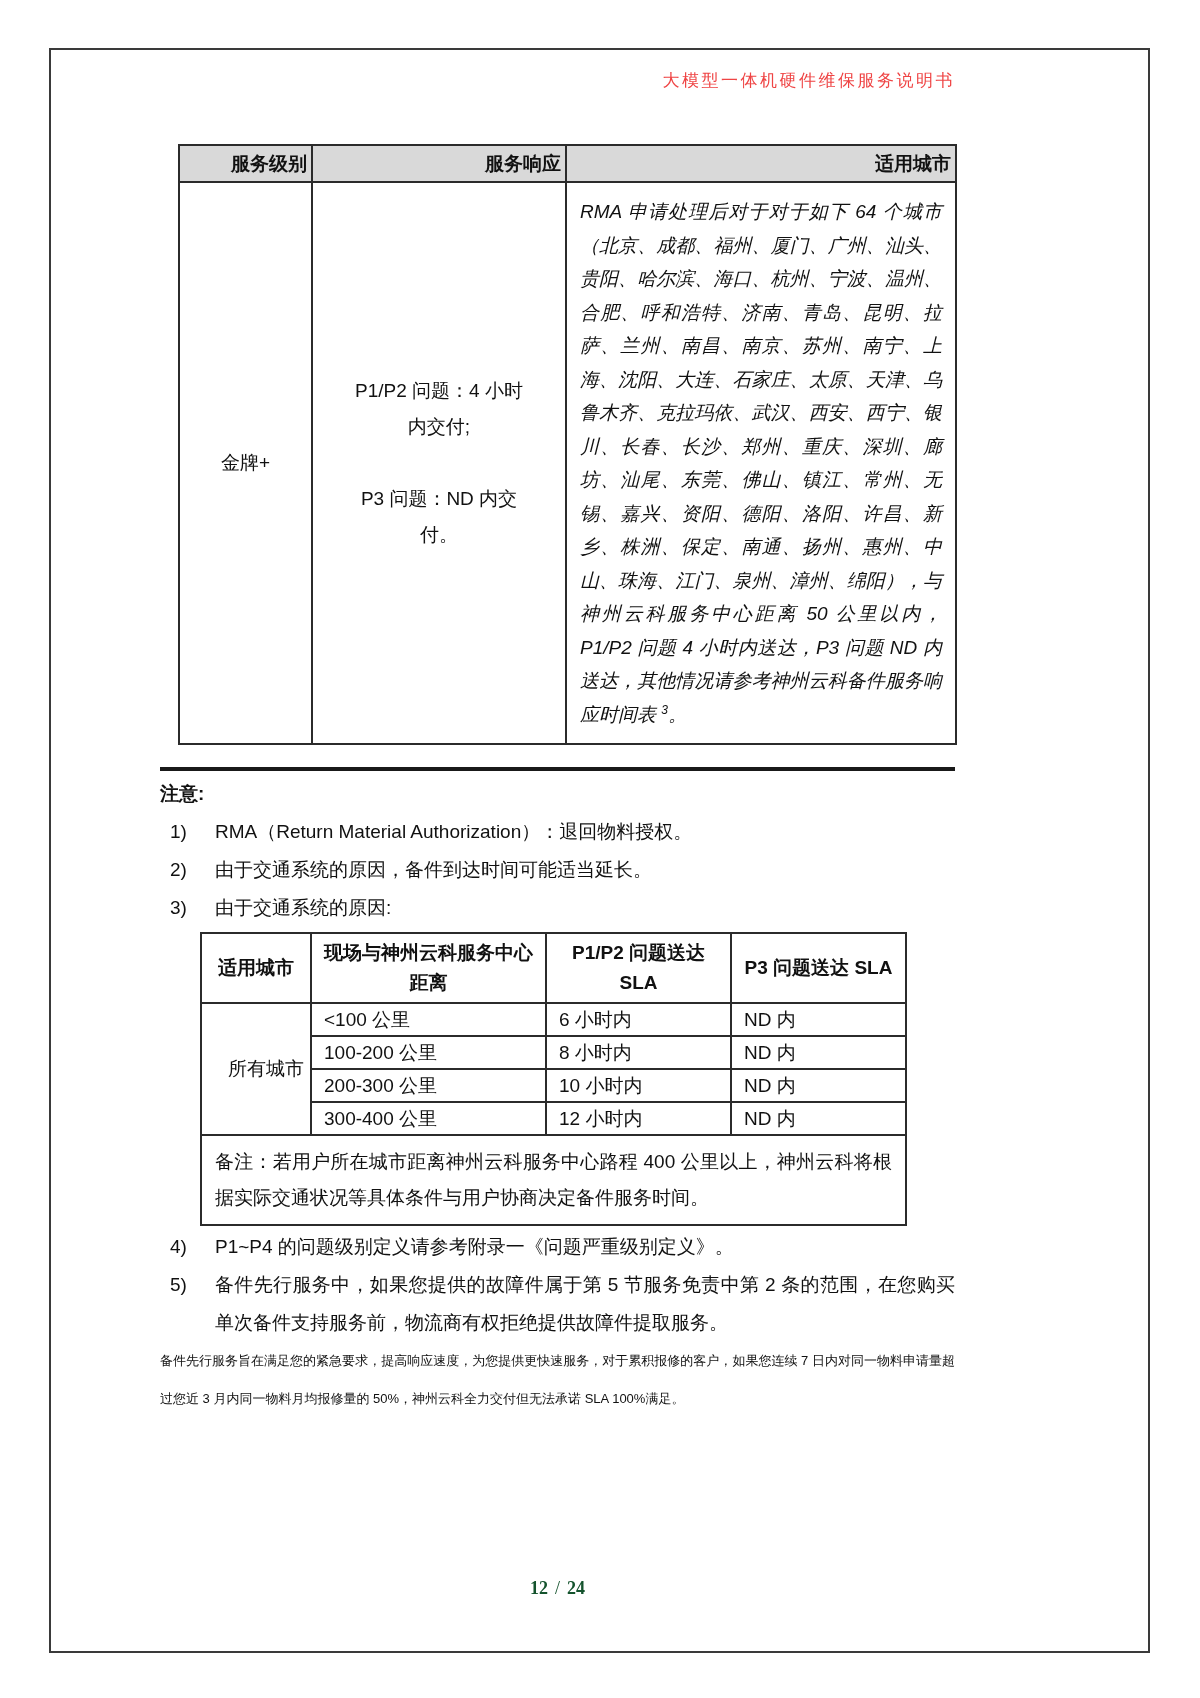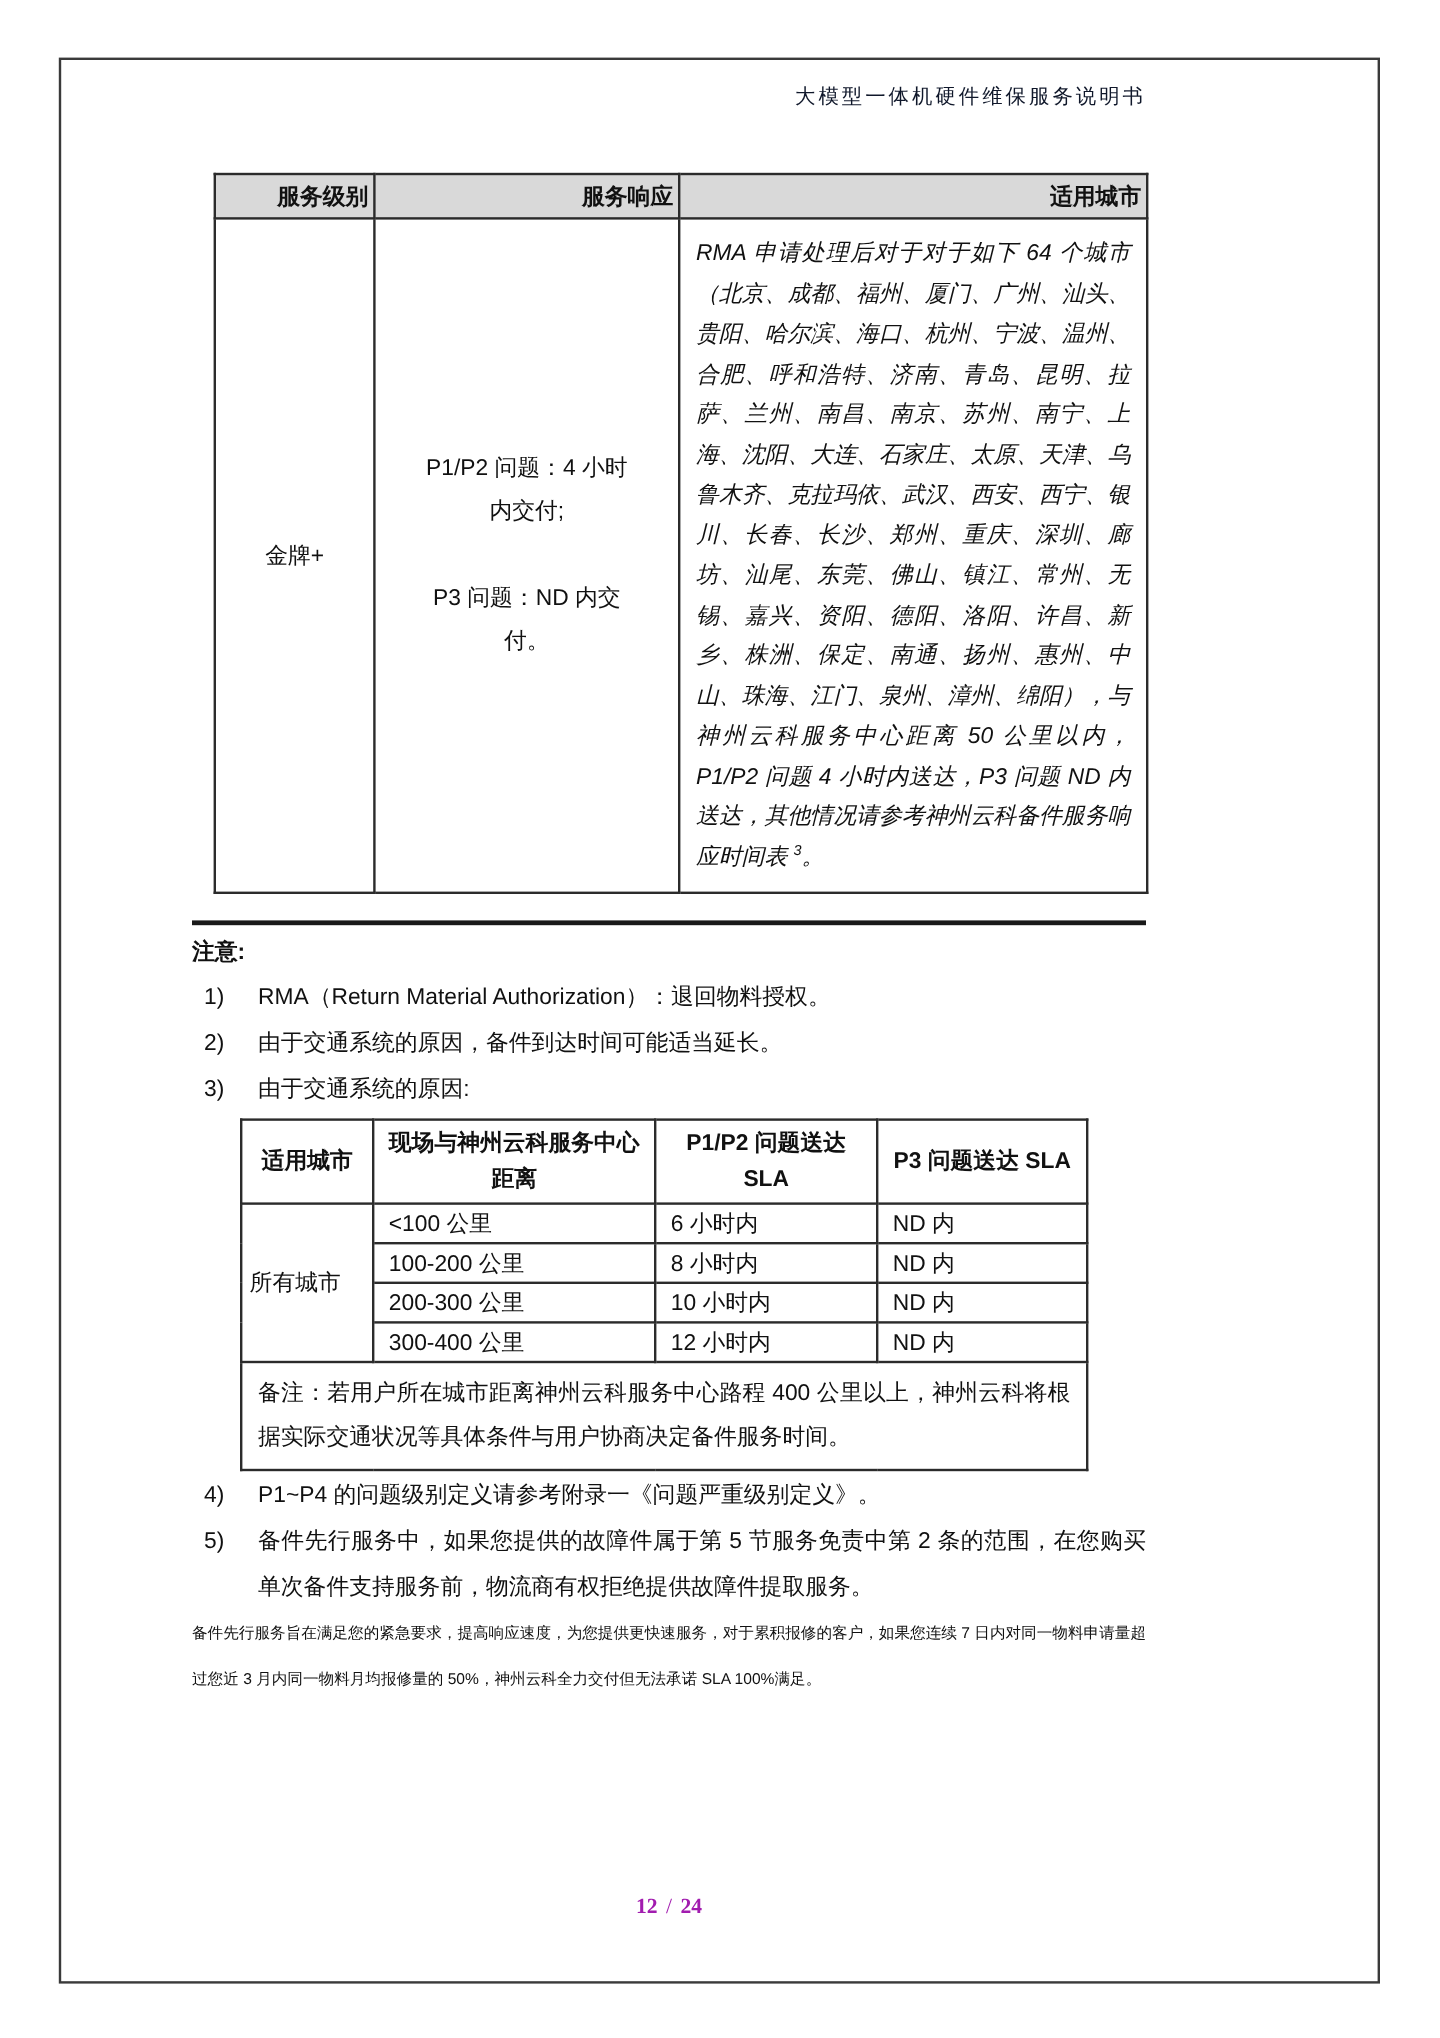"大模型一体机硬件维保服务说明书" .doc-header { color: #0f172a -> #ef4444 }
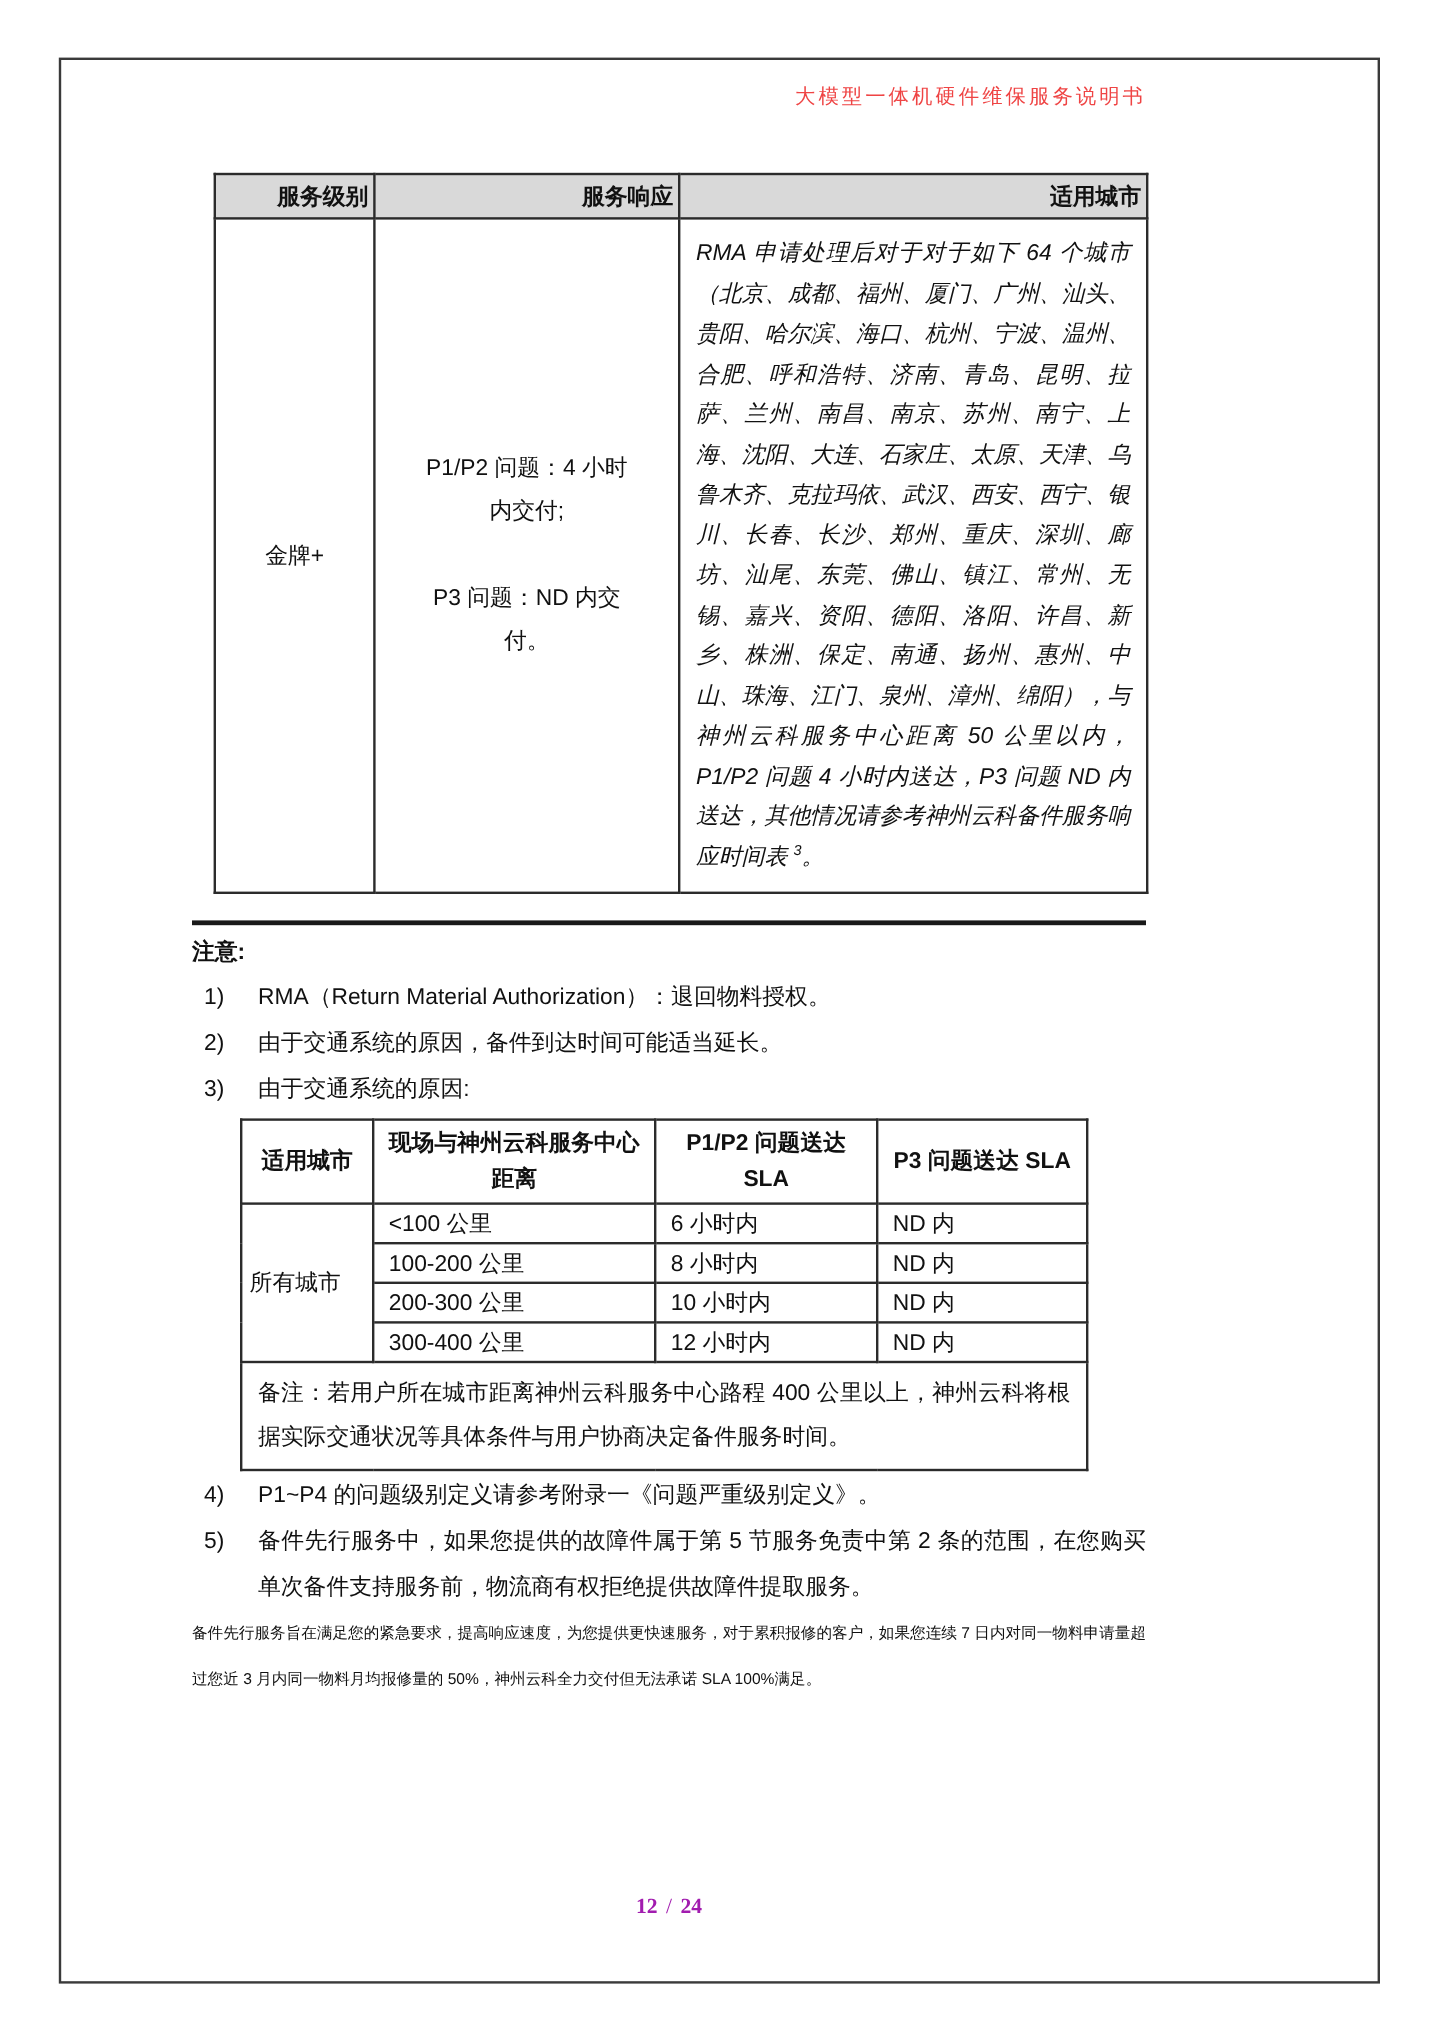"所有城市" .sla-table .cell-scope { text-align: left -> right }
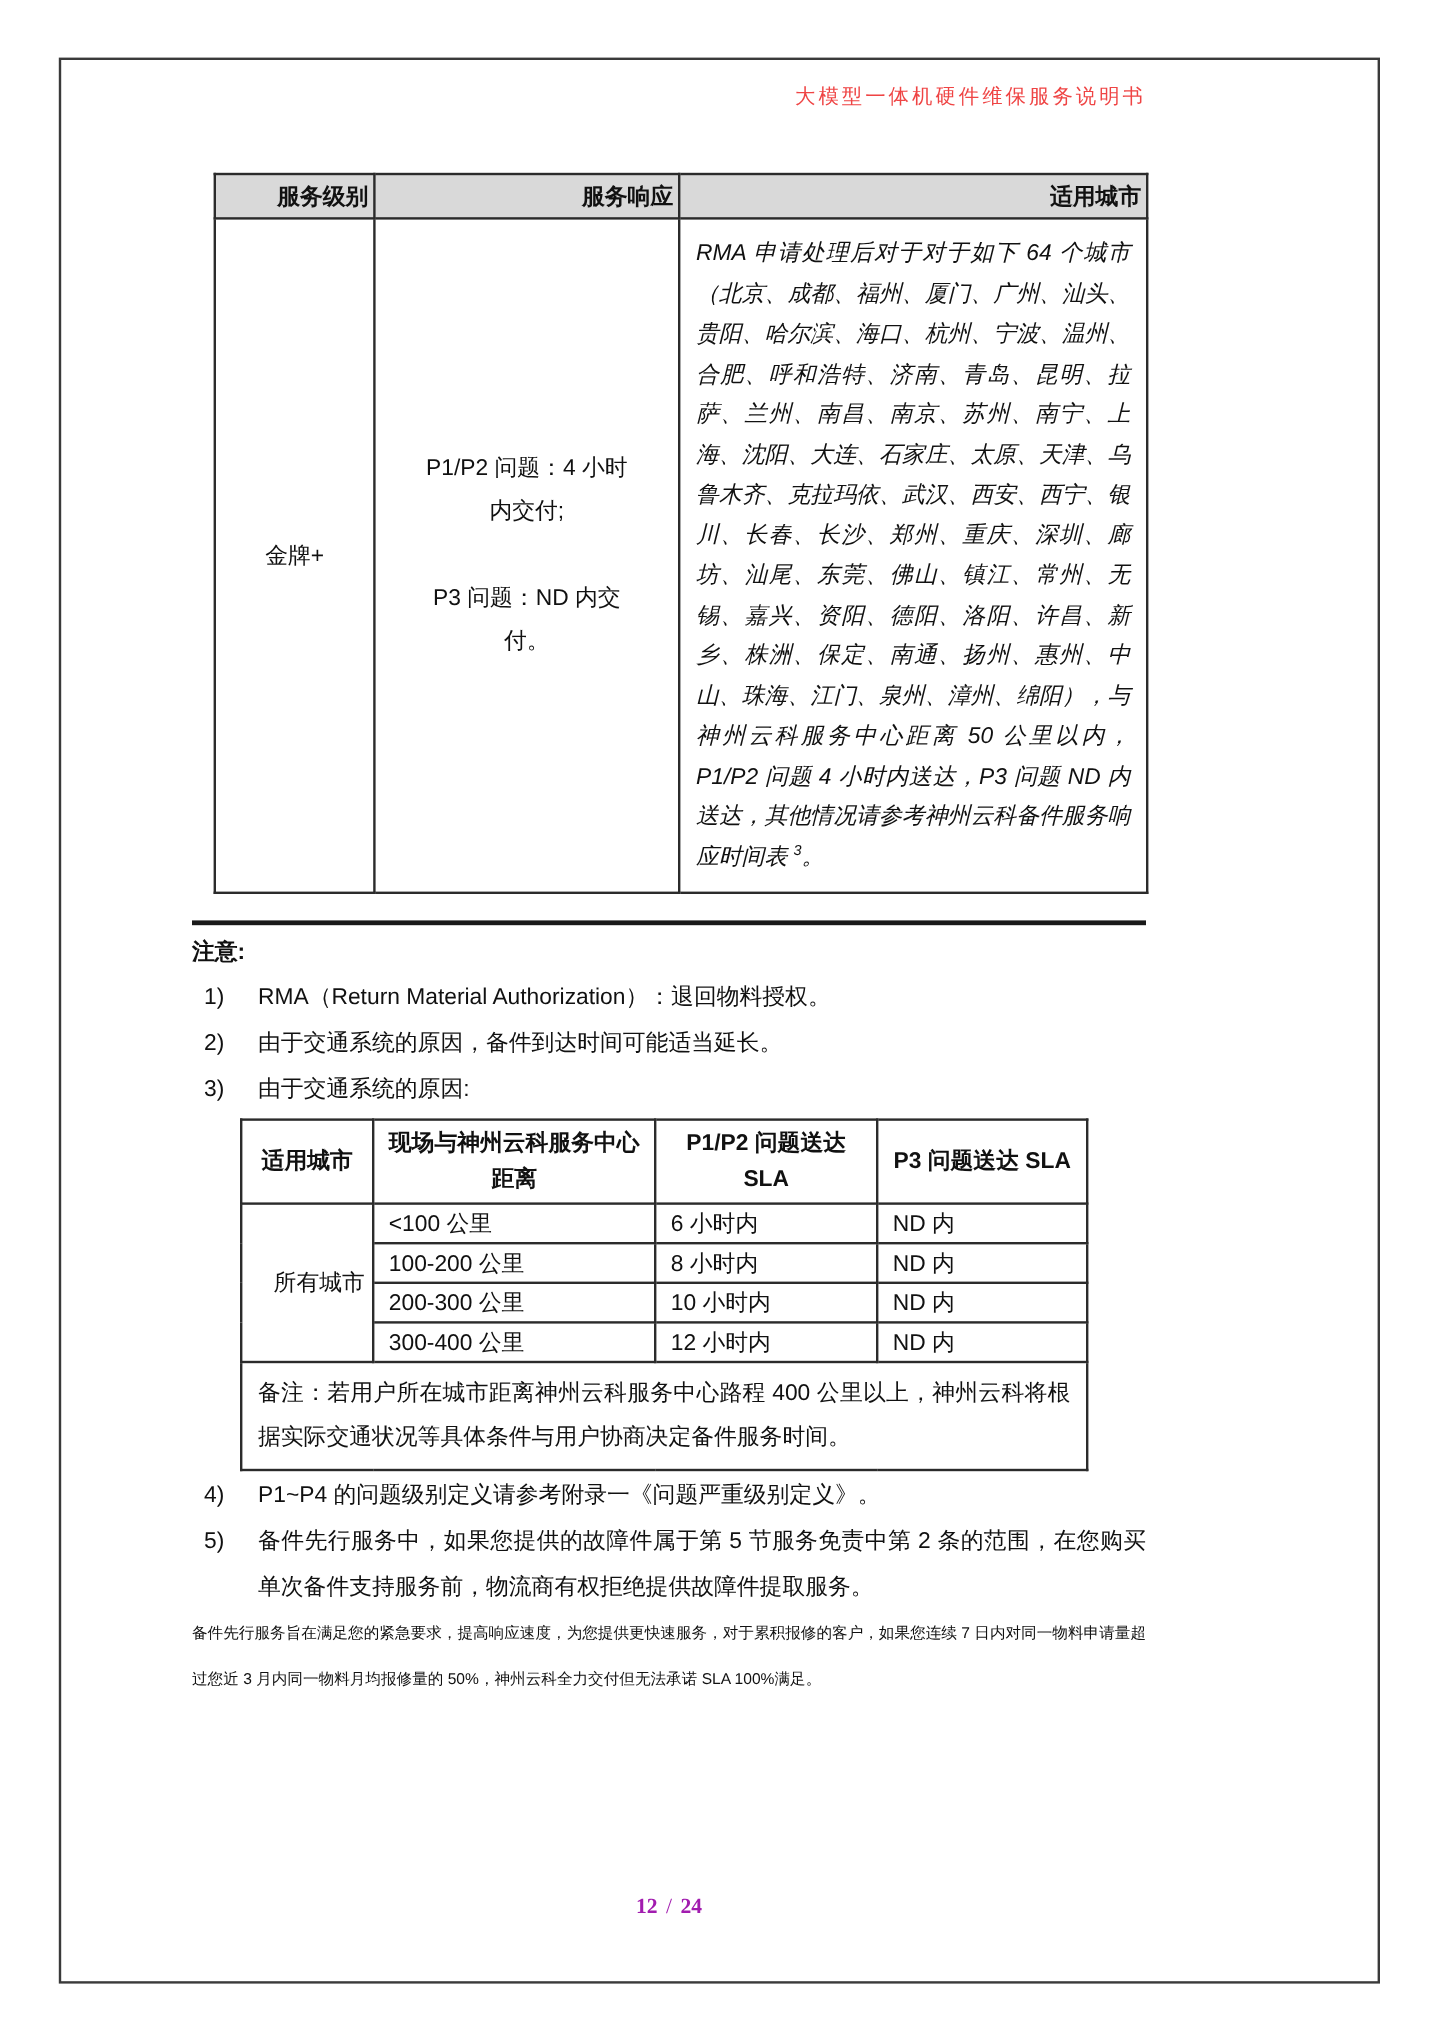"12 / 24" .page-num { color: #a21caf -> #14532d }
